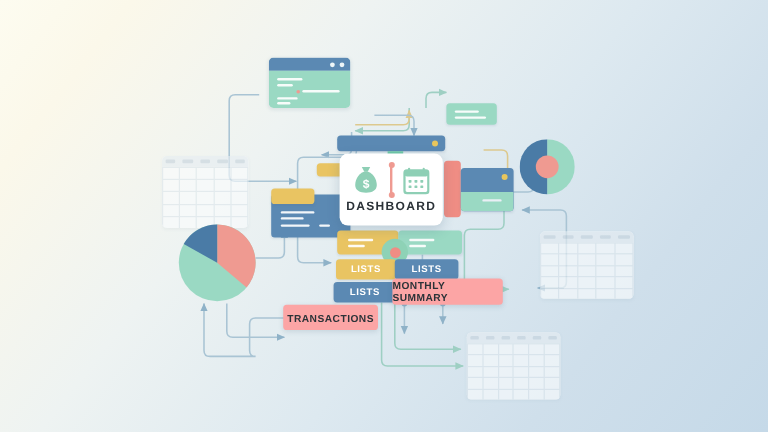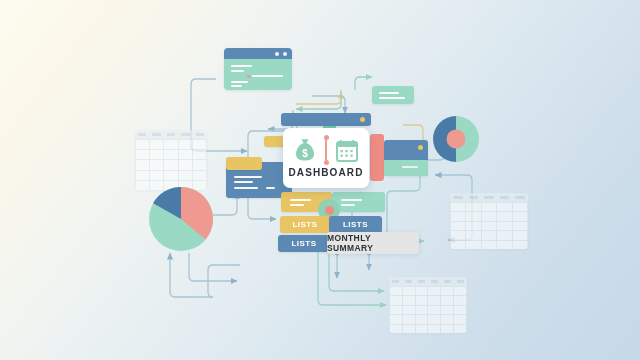"MONTHLY SUMMARY" .label-card { background: #e5e5e5 -> #fca5a5 }
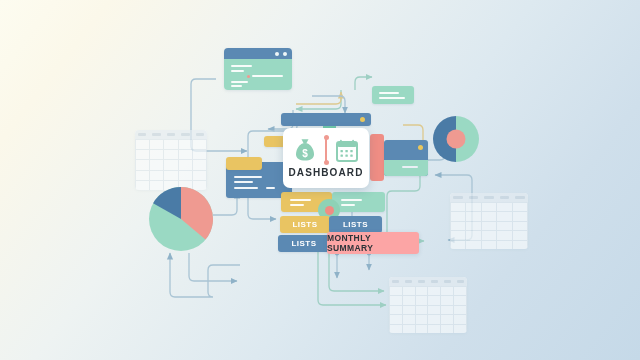"TRANSACTIONS" div.el { html: none -> <div> <span>TRANSACTIONS</span> </div> }
